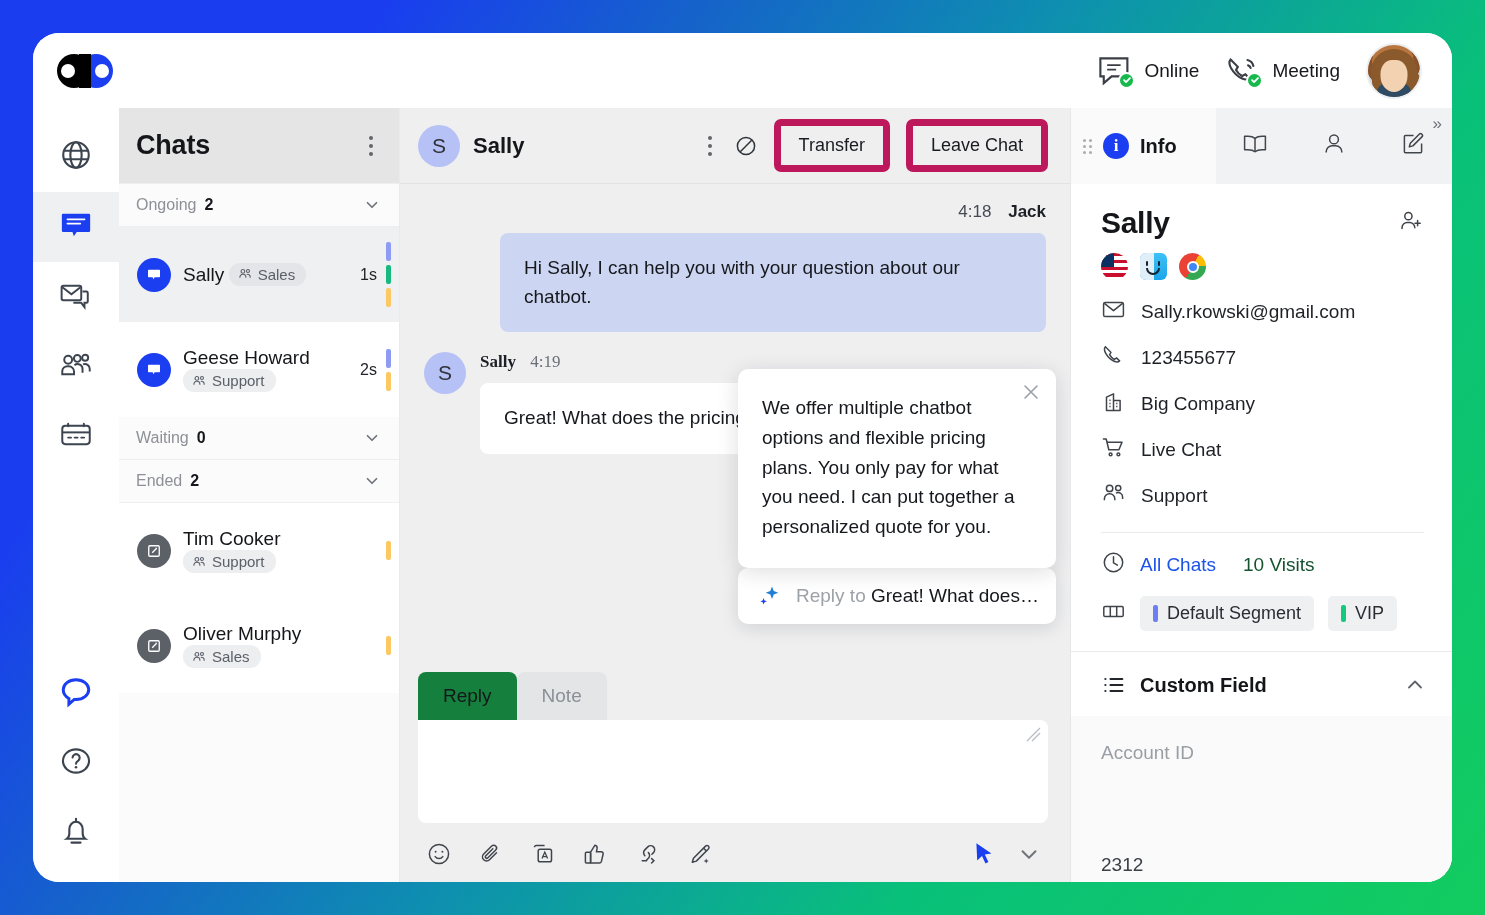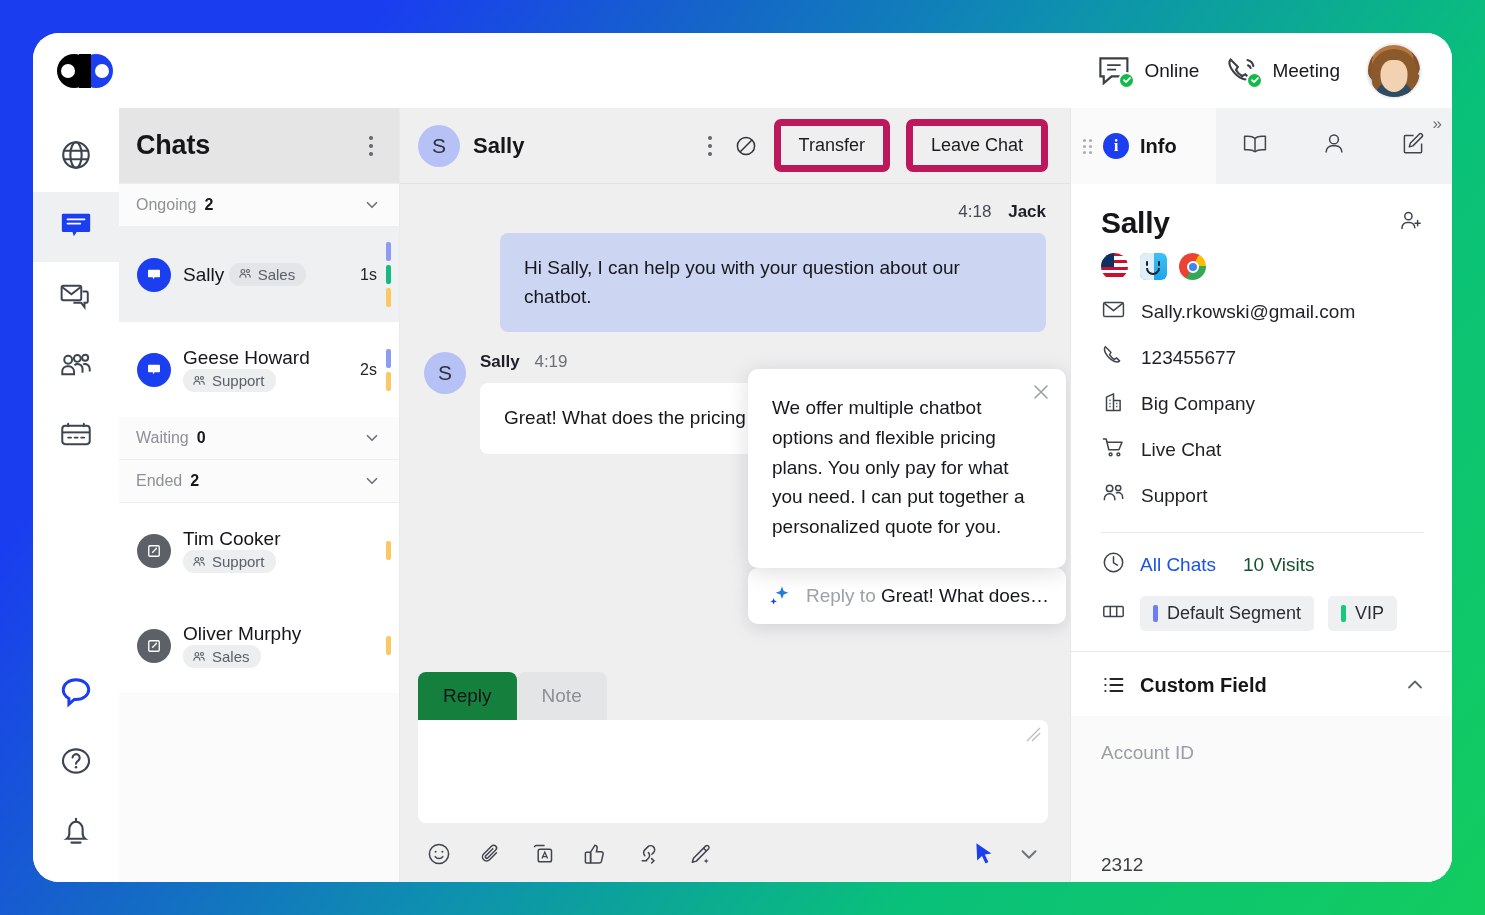"Sally 4:19" .in-head { font-family: none -> Liberation Serif, serif }
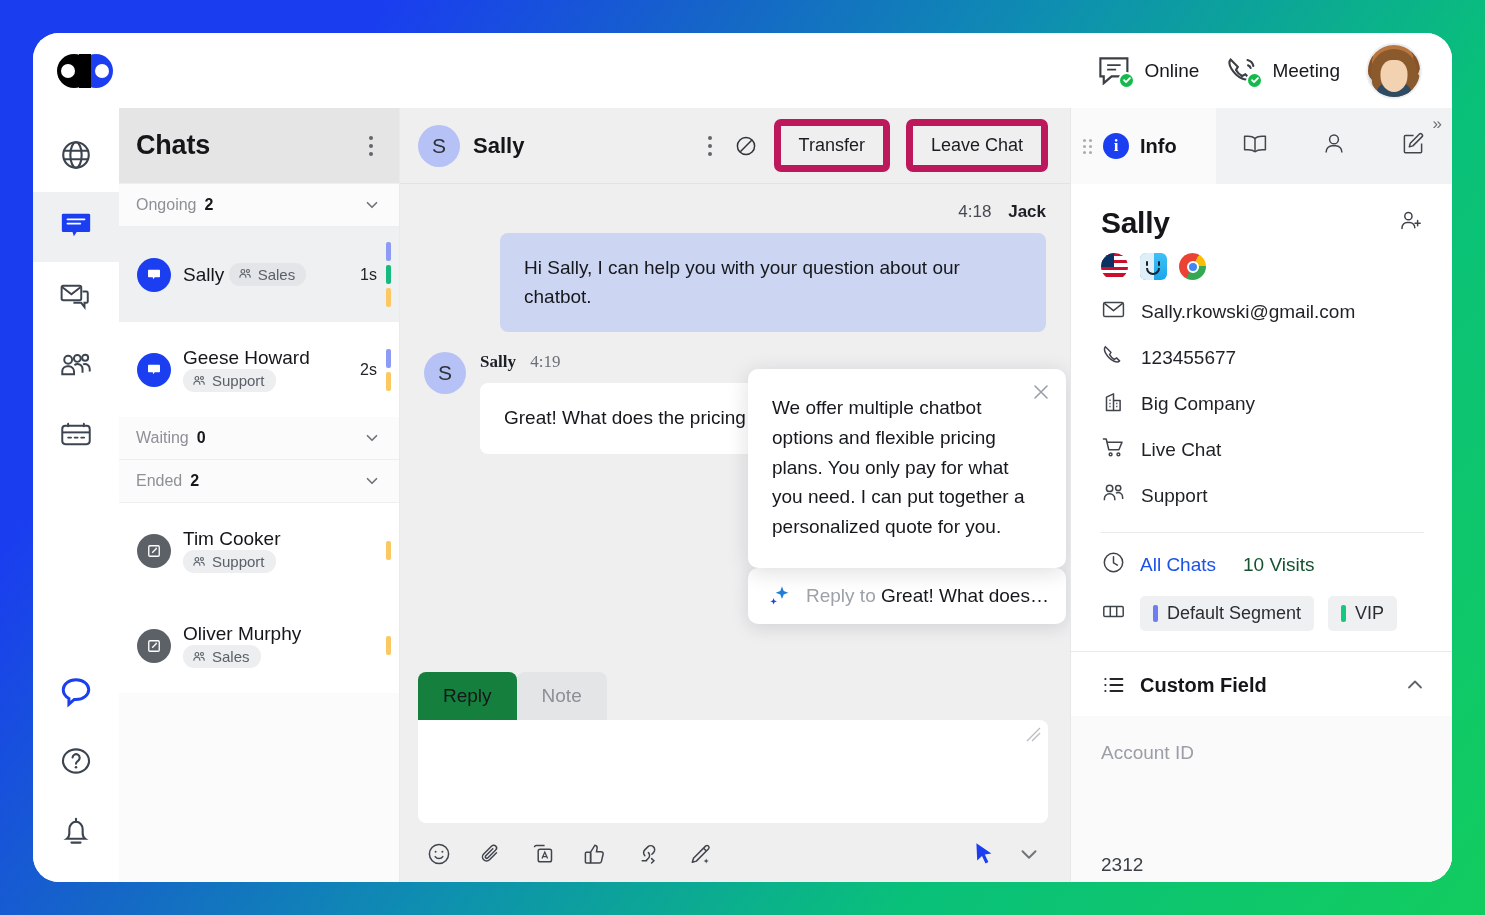"We offer multiple chatbot options" .ai-popup { right: 4px -> 14px }
